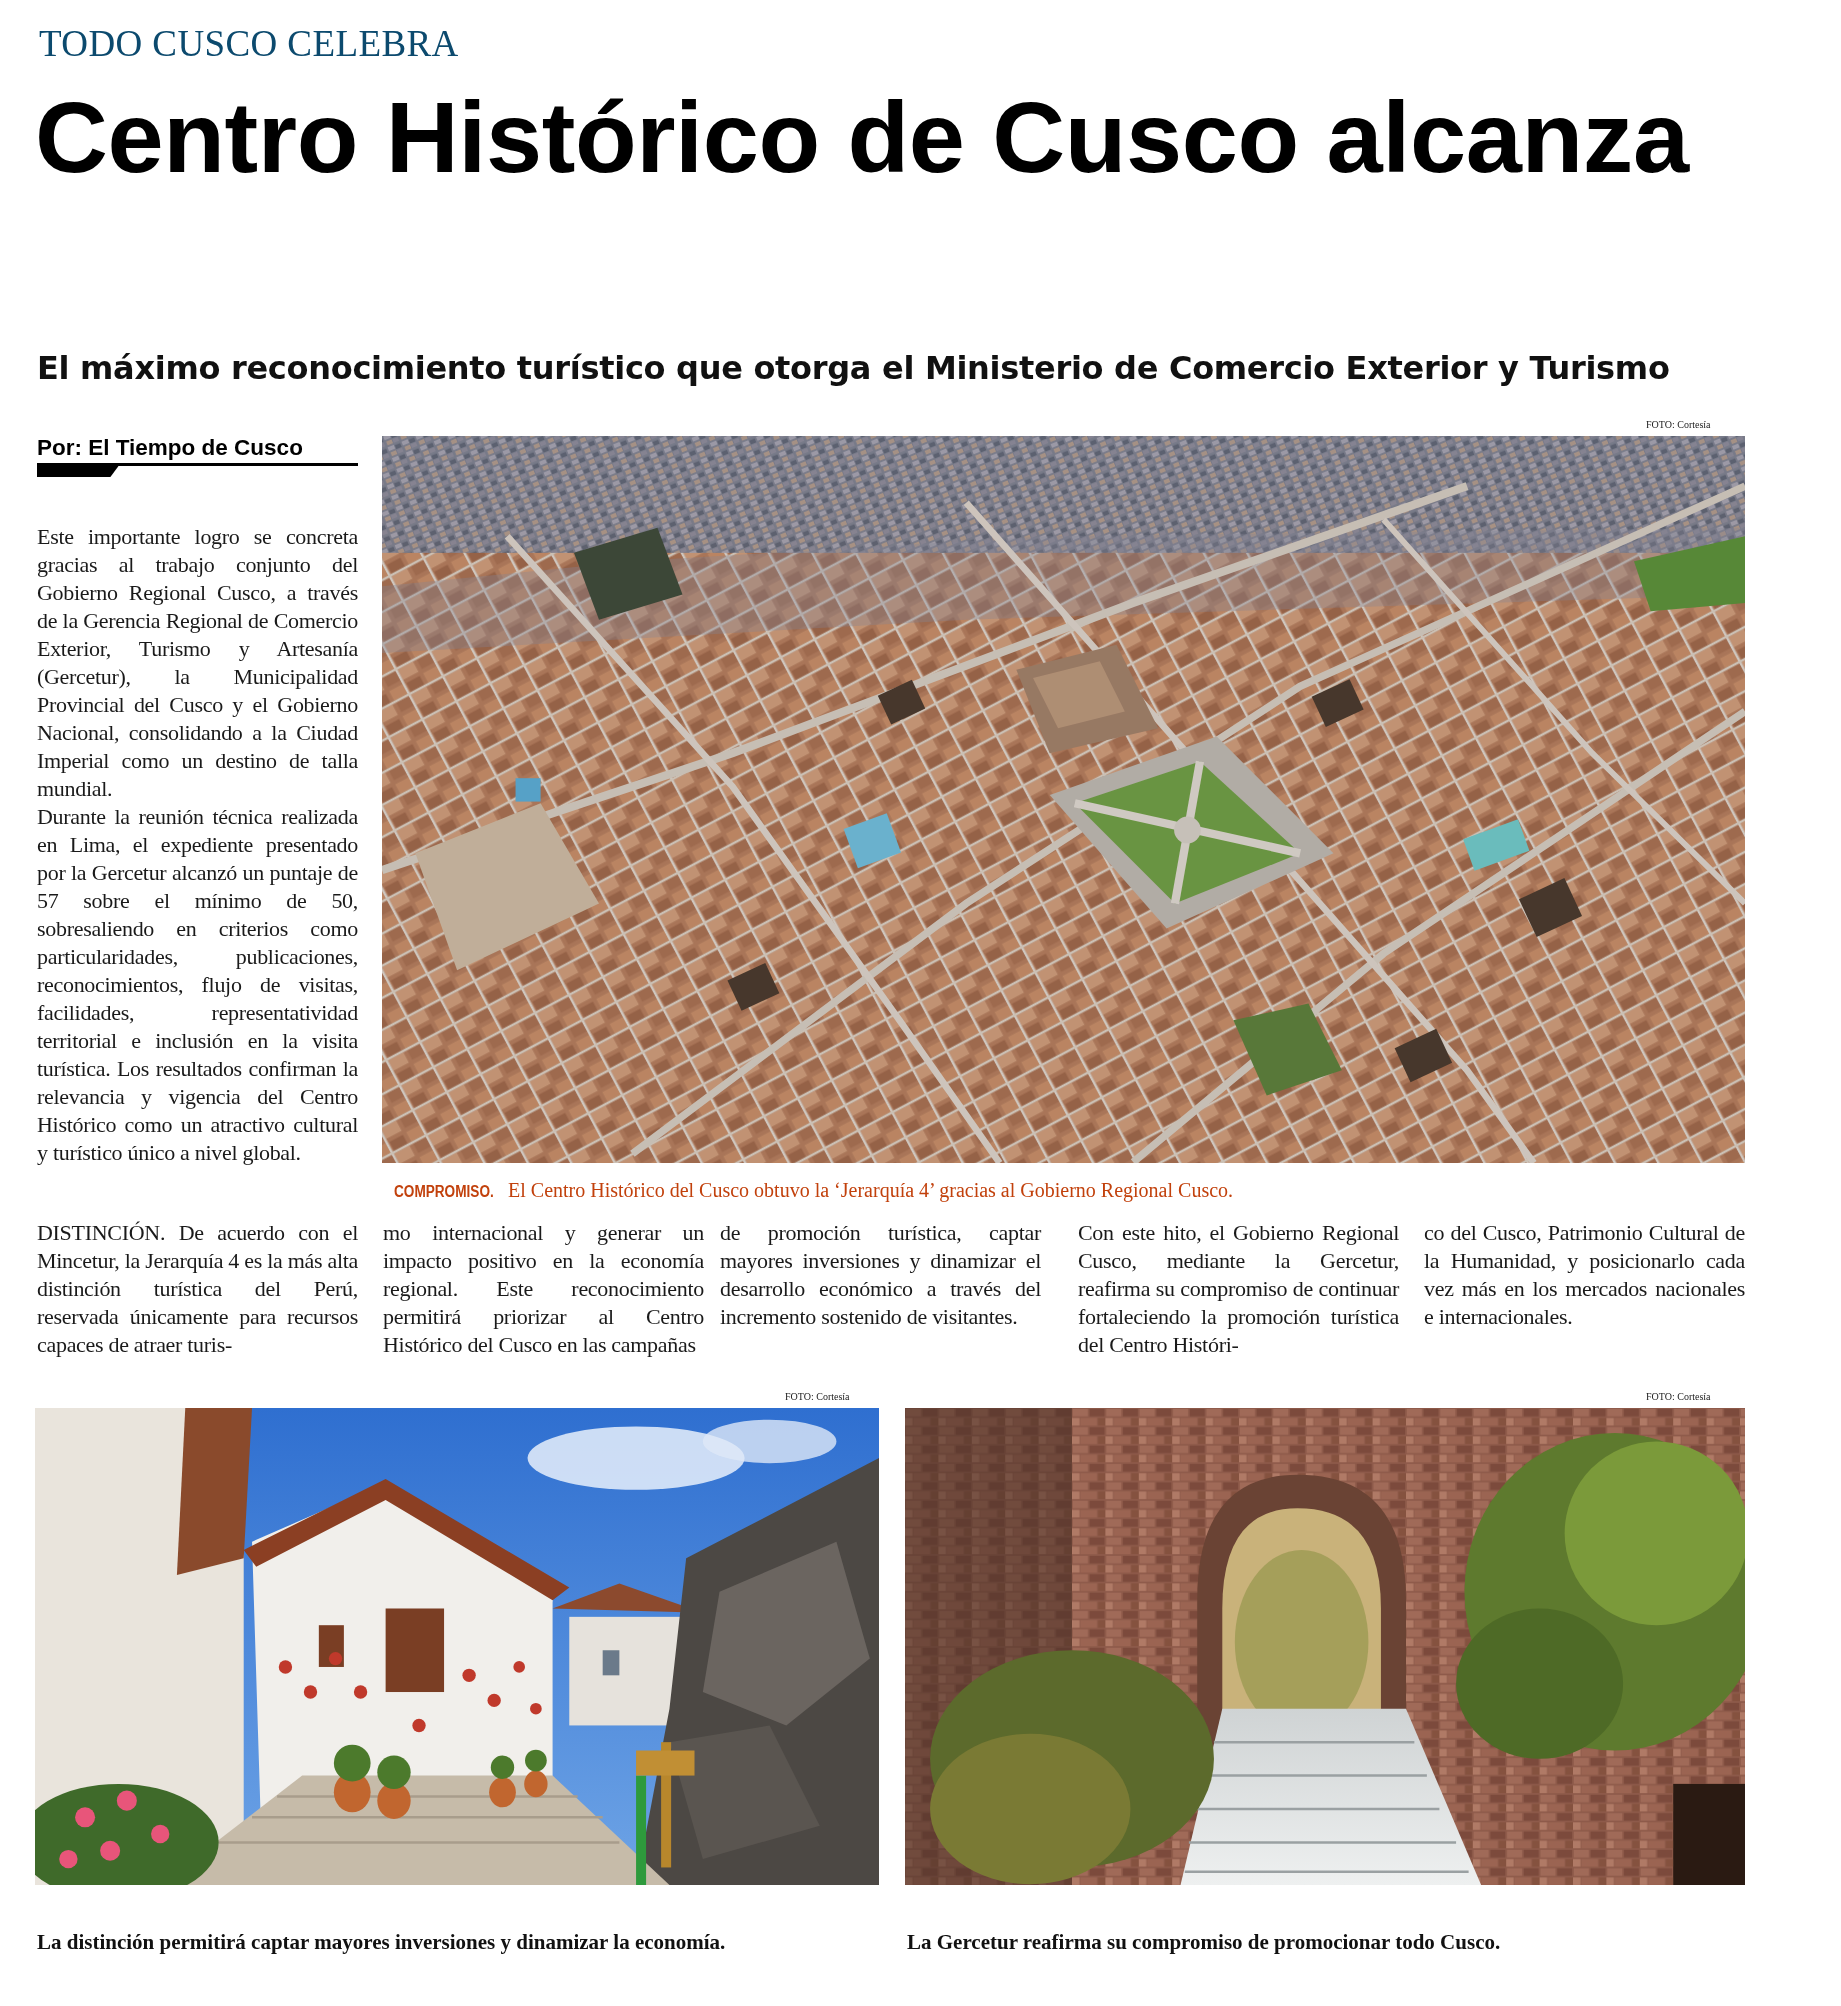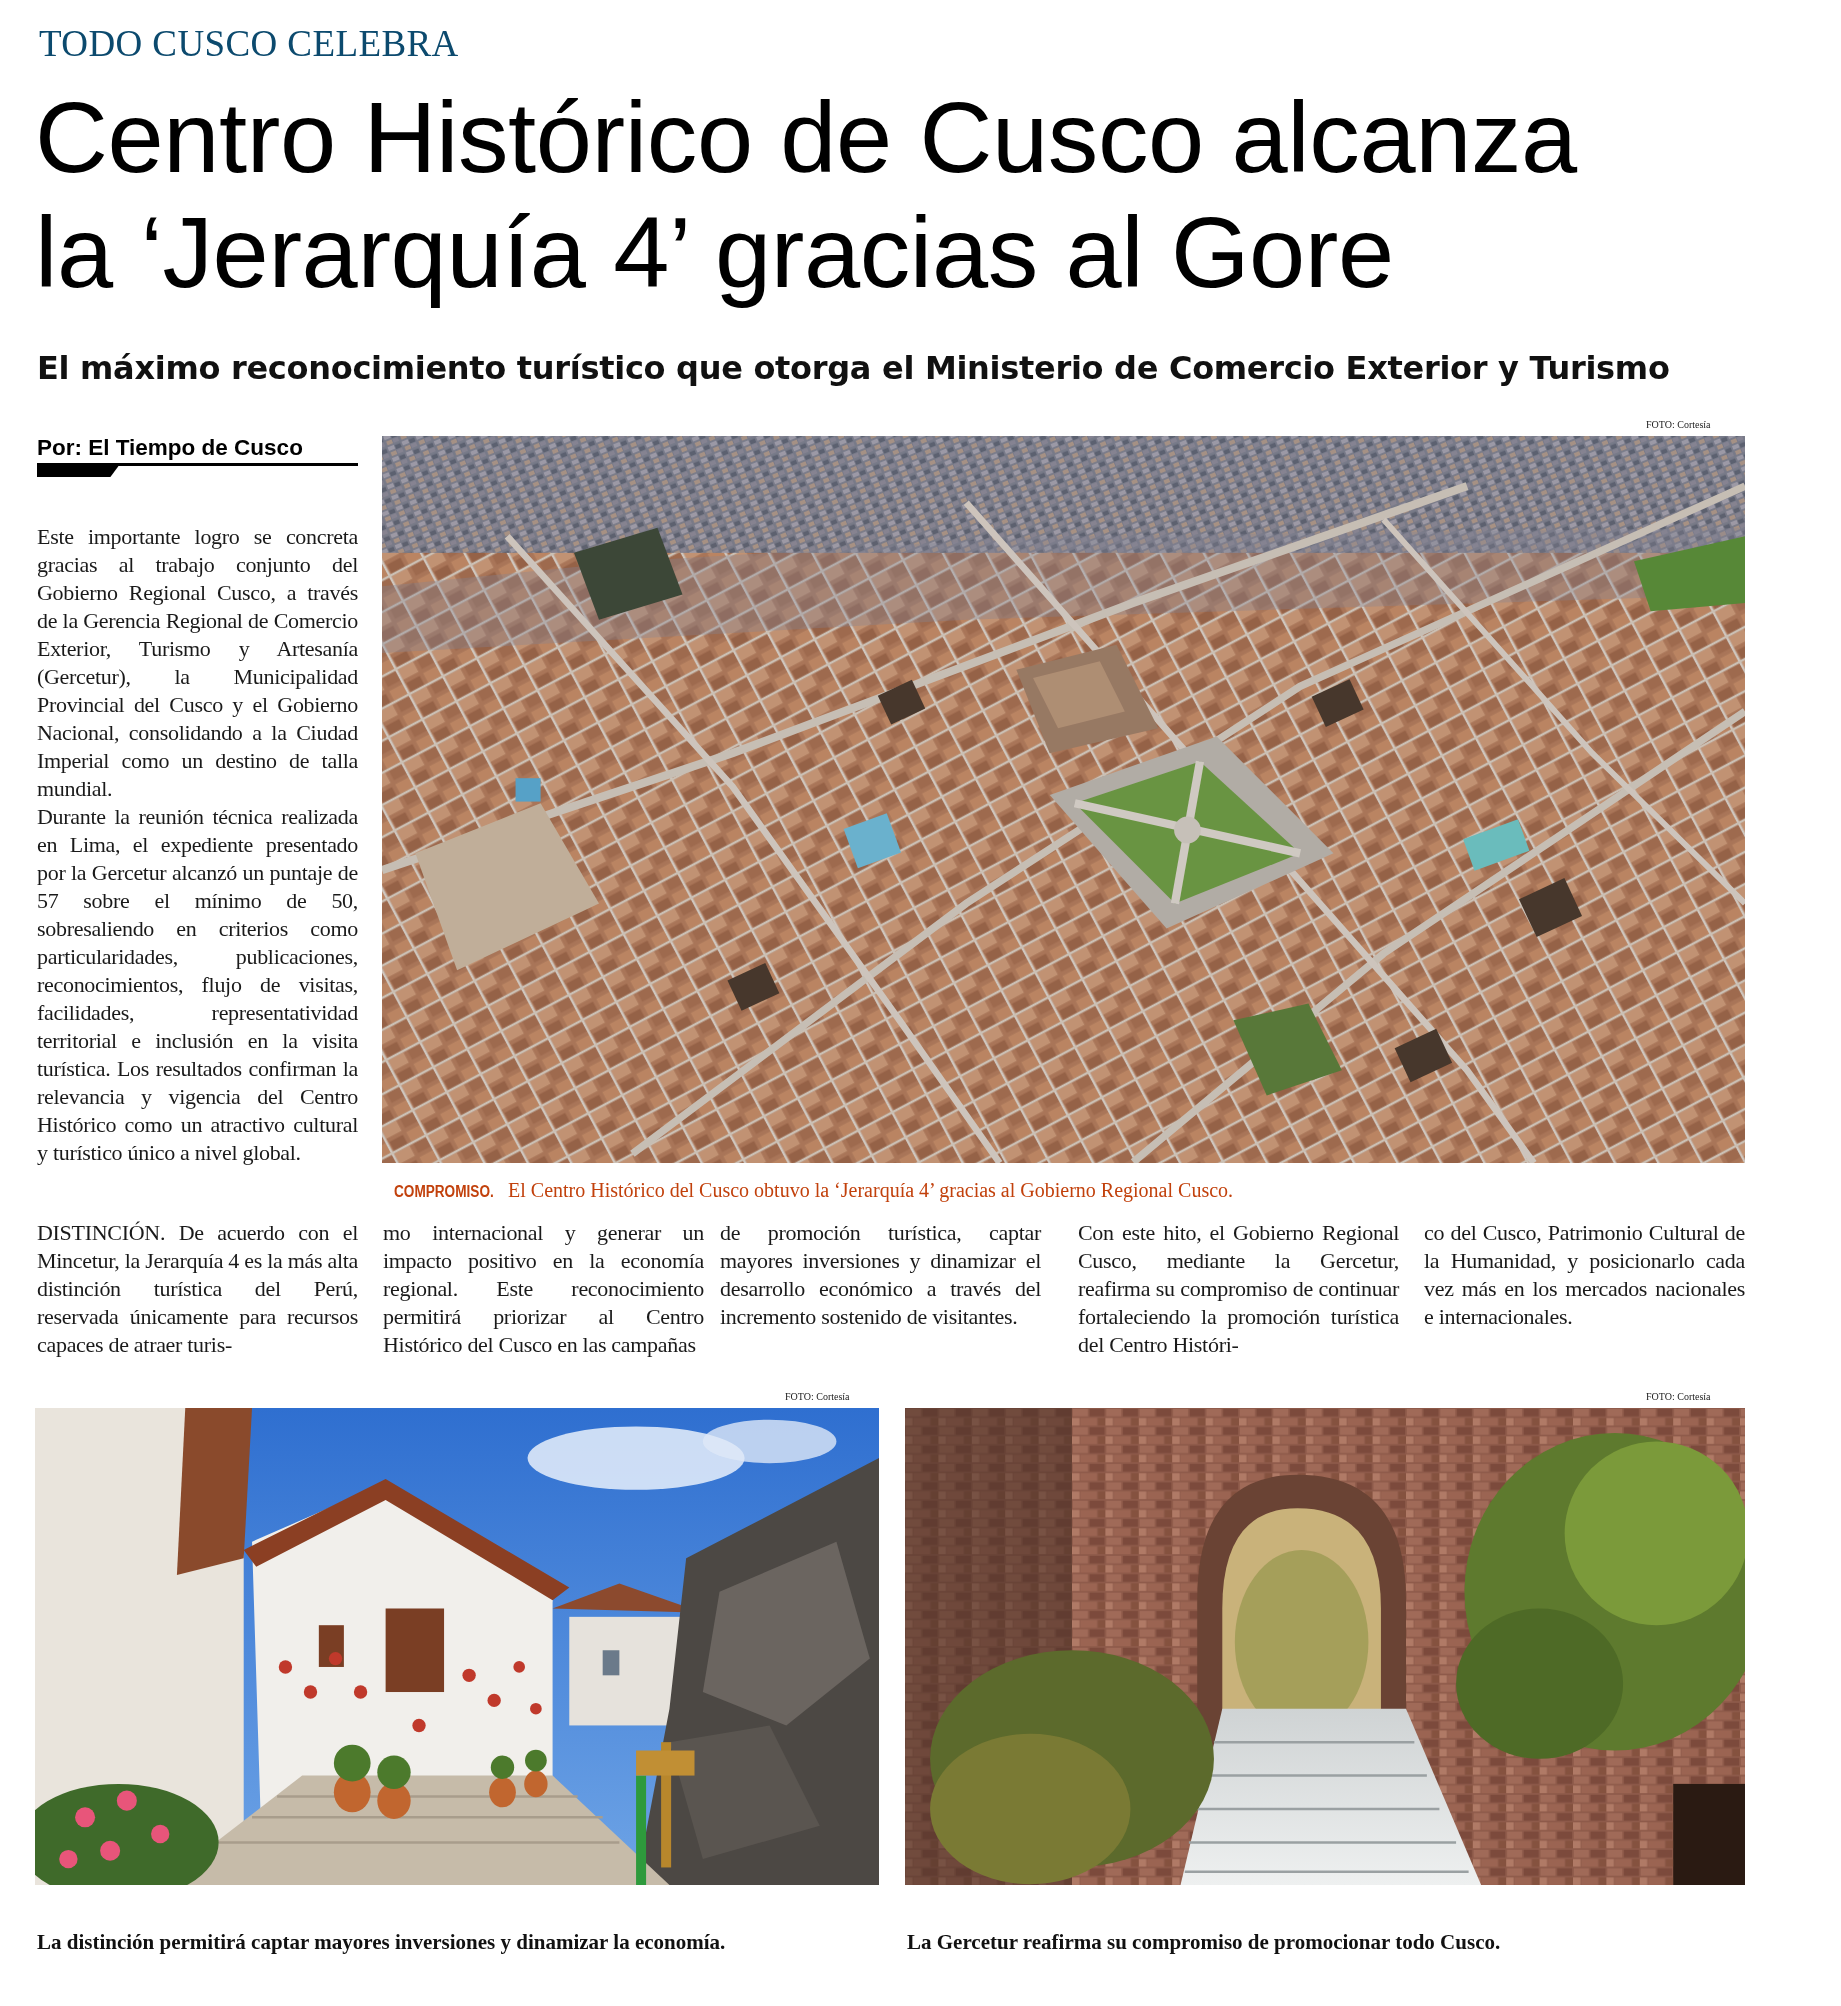"Centro Histórico de Cusco alcanza" .headline { font-weight: 400 -> 700 }
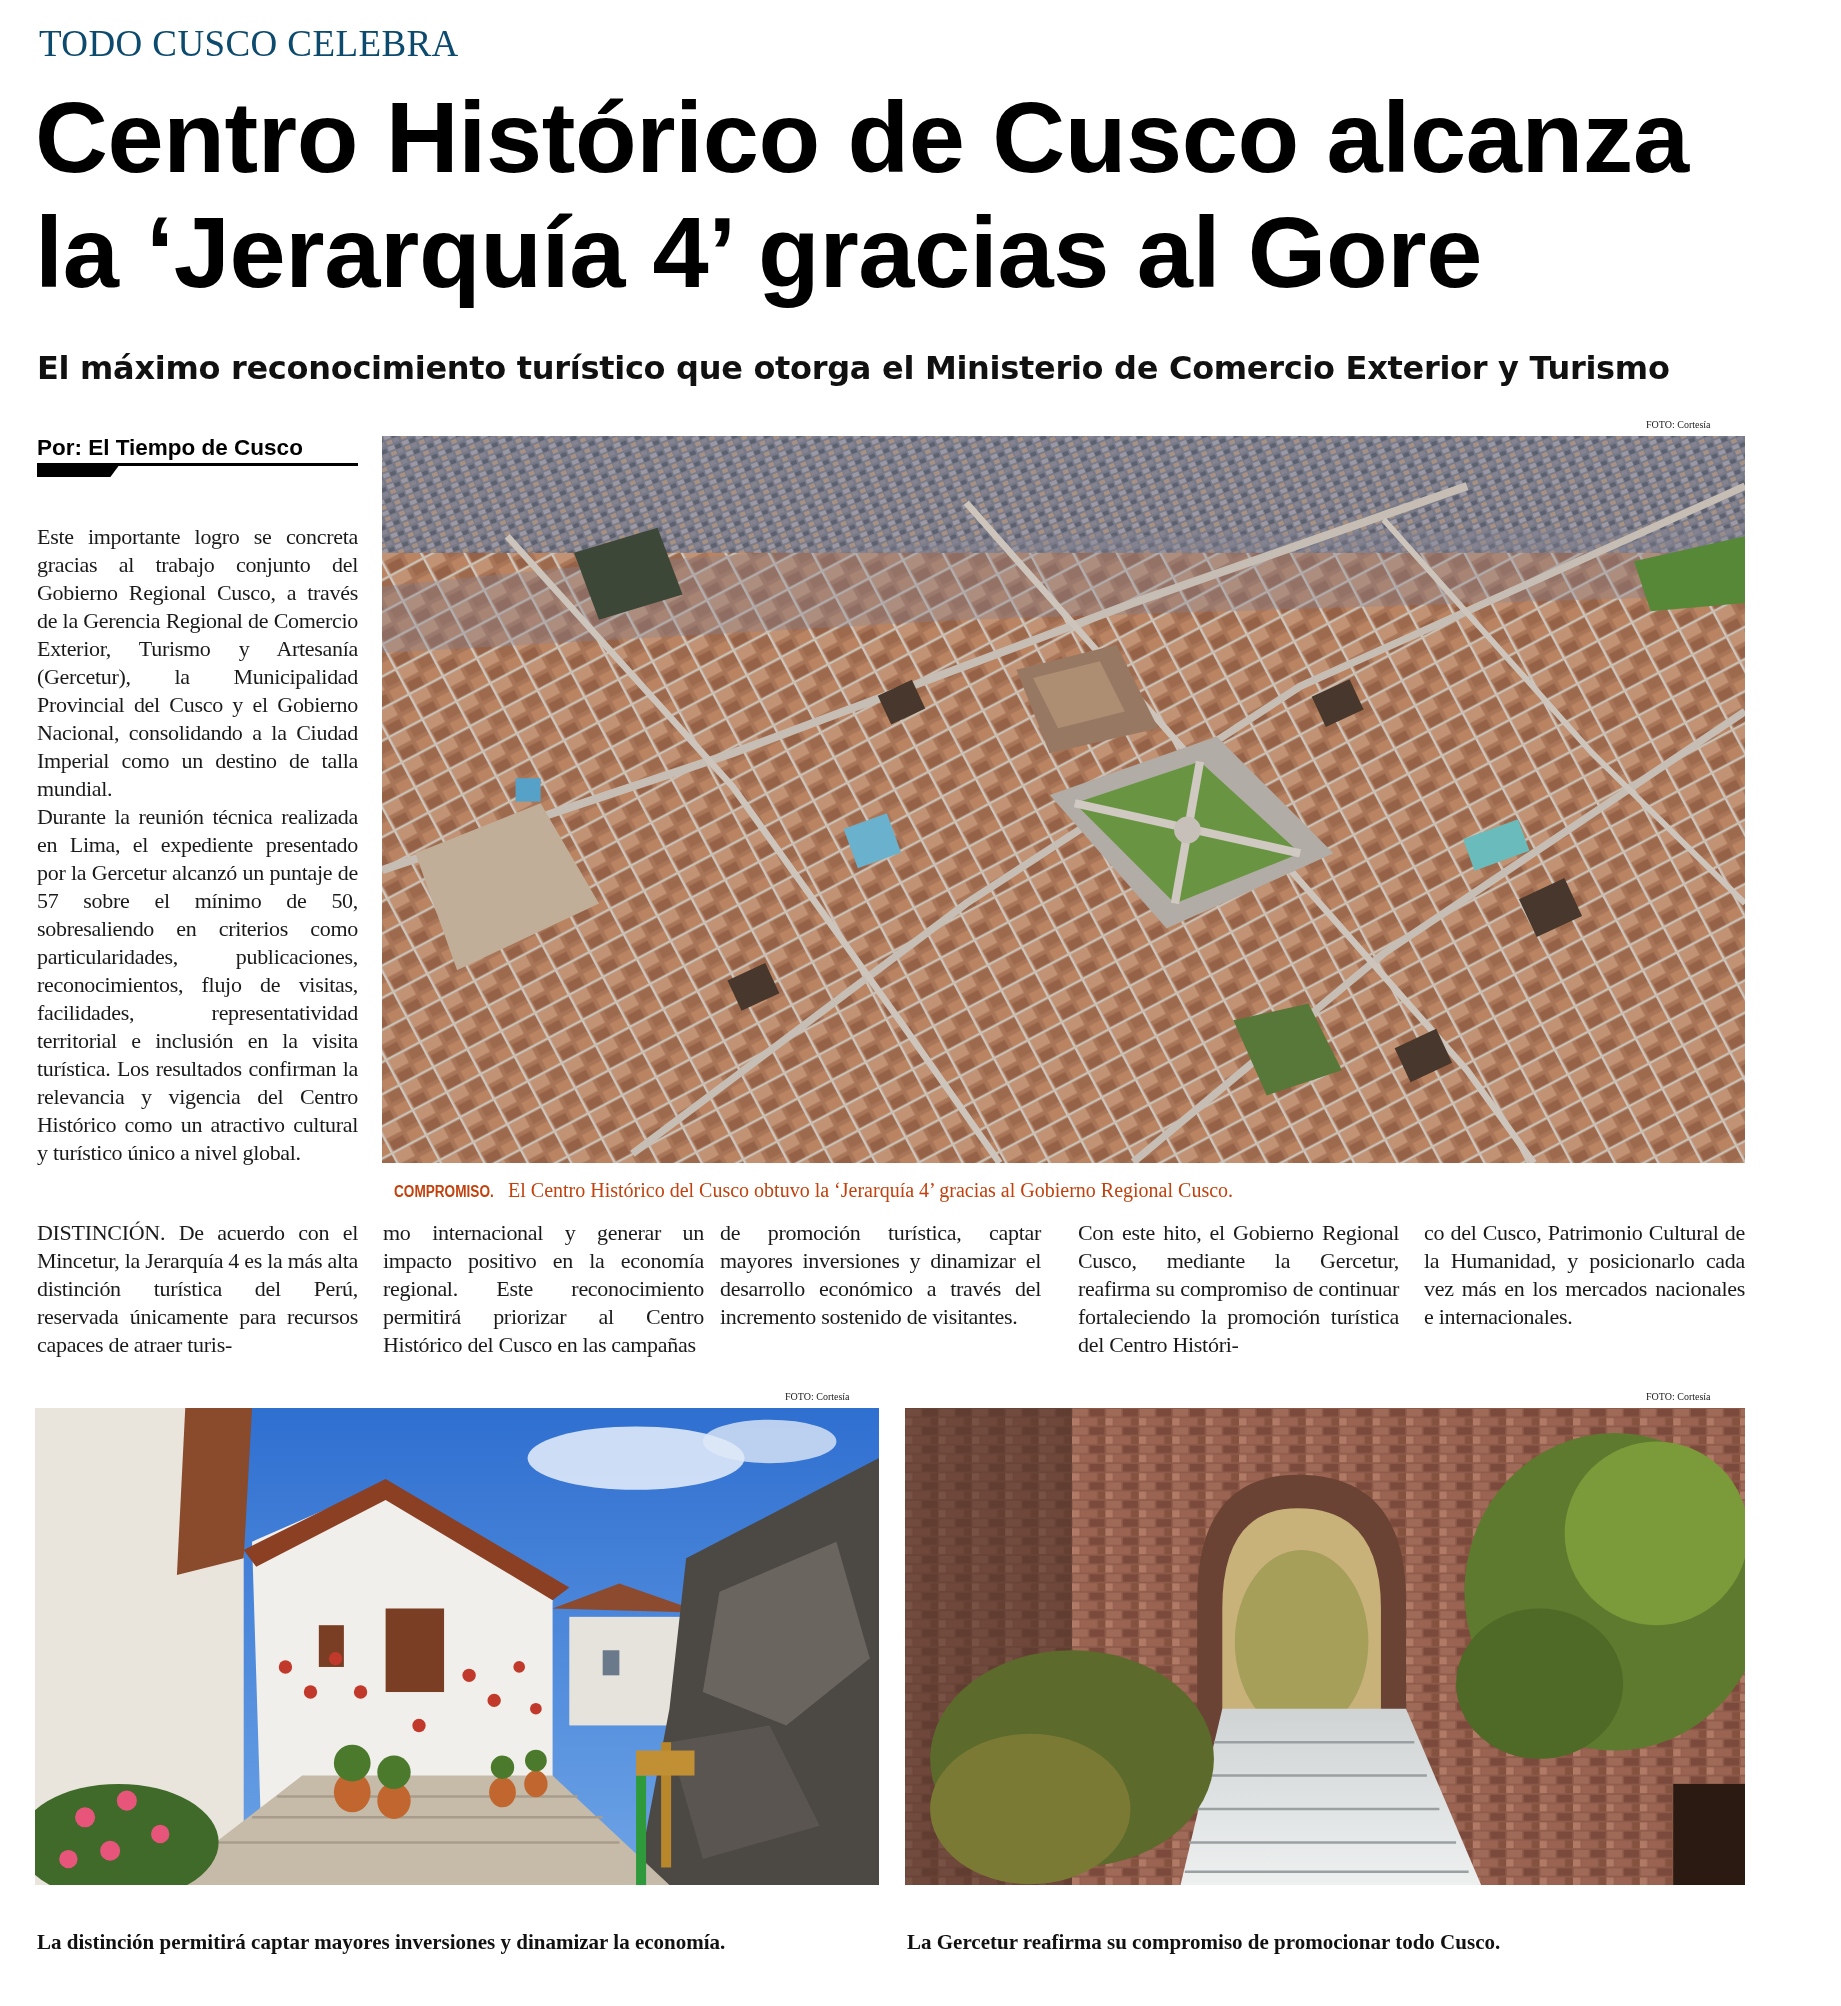"la ‘Jerarquía 4’ gracias al" span.line { html: <span>la ‘Jerarquía 4’ gracias al Gore</span> -> none }
